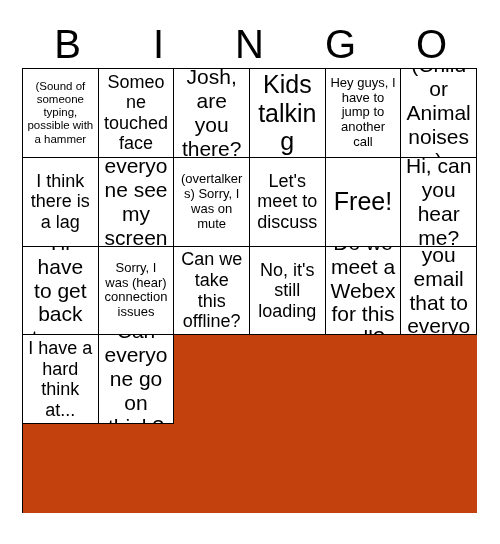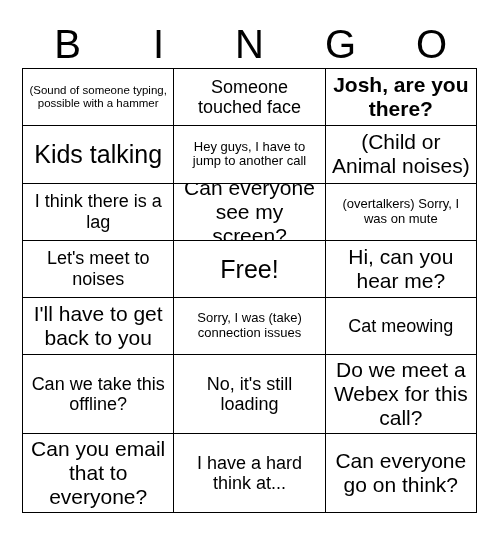"(Sound of someone typing, possible" .grid { grid-template-columns: repeat(3, 1fr) -> repeat(6, 1fr) }
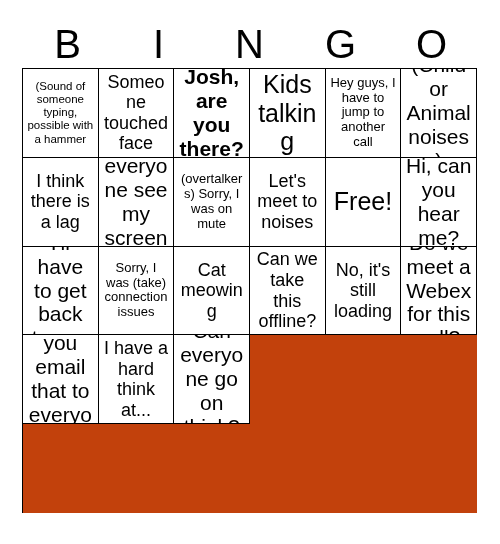"Josh, are you there?" .fs-xl .cell-text { font-weight: bold -> none }
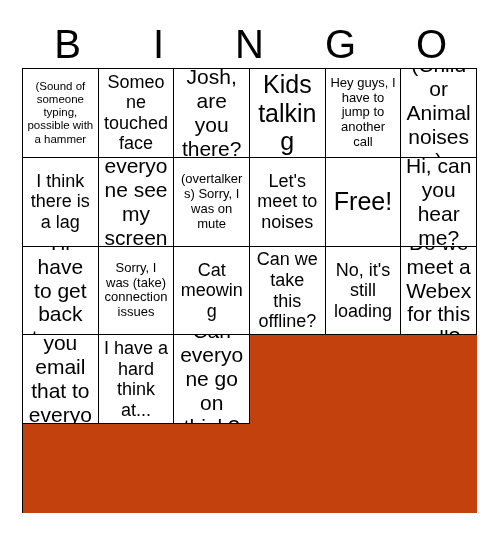"Let's meet to noises" span.cell-text { text: noises -> discuss }
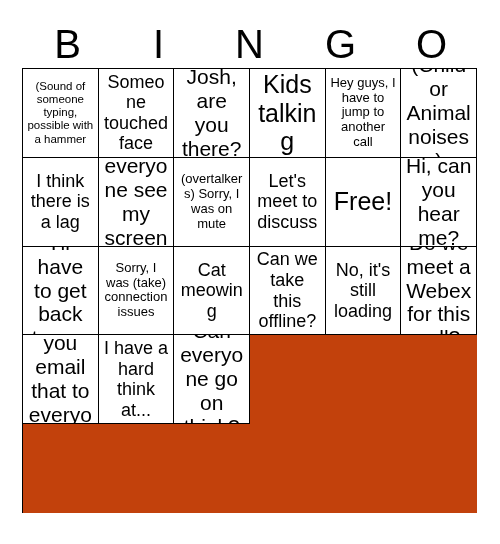"Sorry, I was (take) connection" span.cell-text { text: take -> hear }
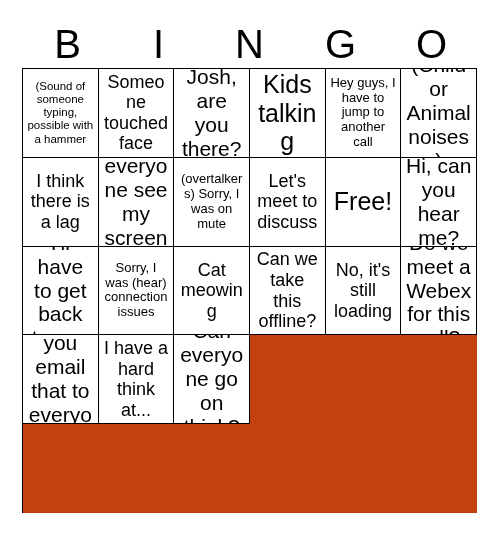"Cat meowing" div.cell { html: <div> <span>Cat meowing</span> </div> -> none }
